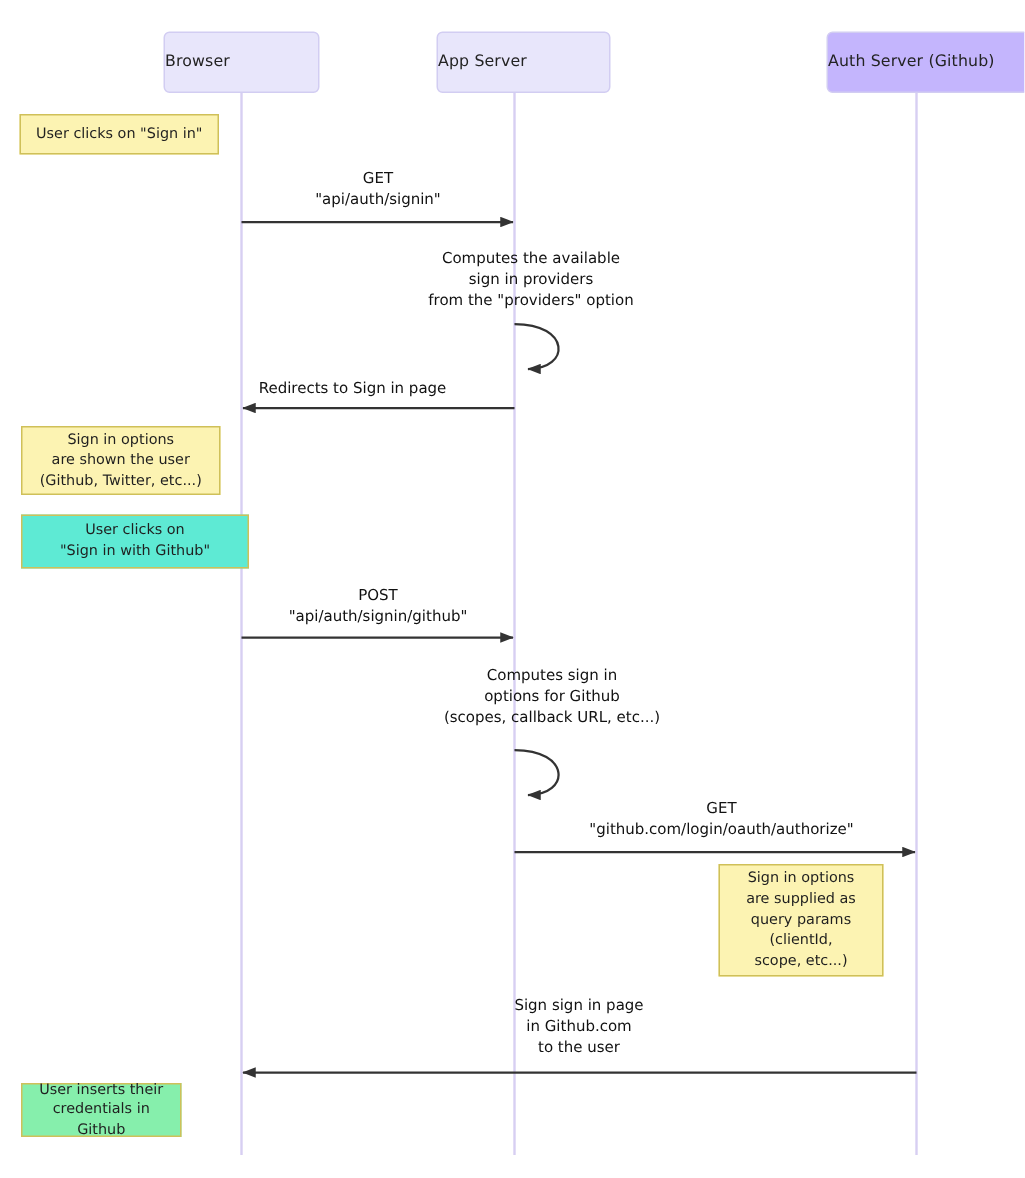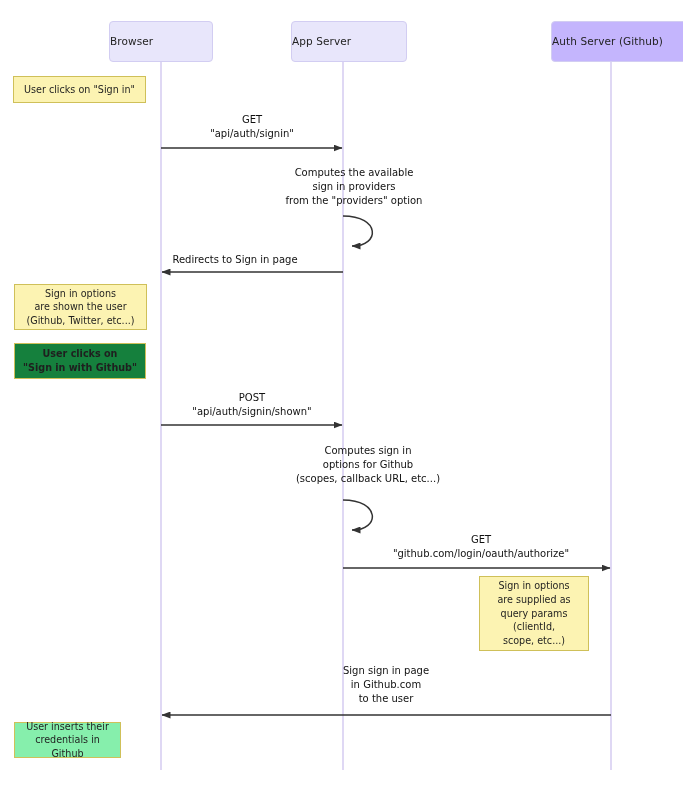"User clicks on" div.note-box { background: #15803d -> #5eead4; font-weight: bold -> none; width: 132px -> 152px }
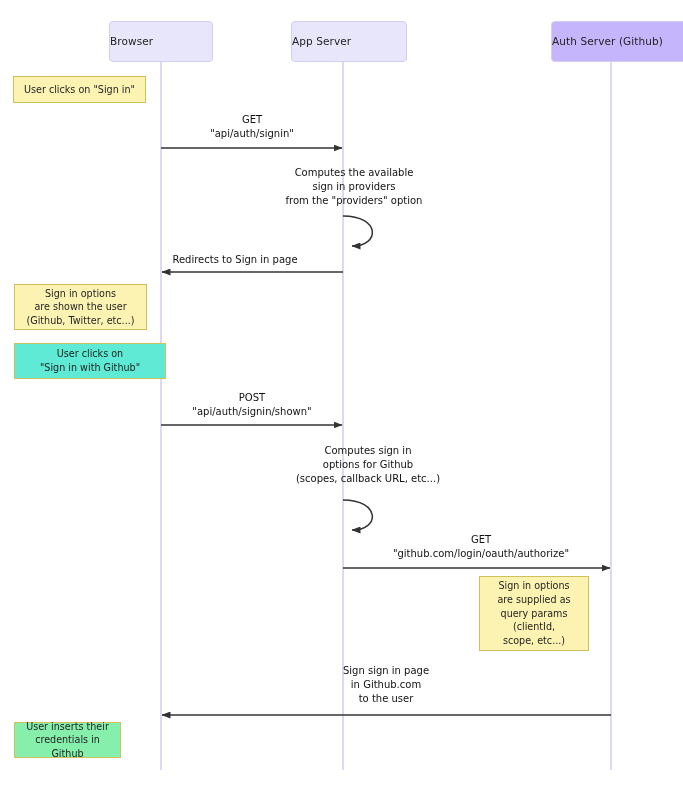"POST" div.msg-label { text: api/auth/signin/shown -> api/auth/signin/github }
